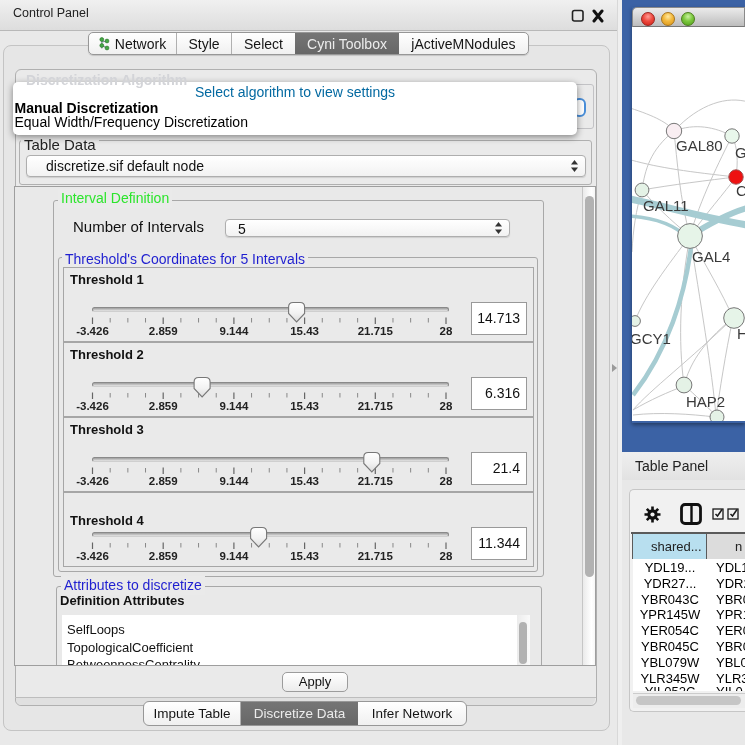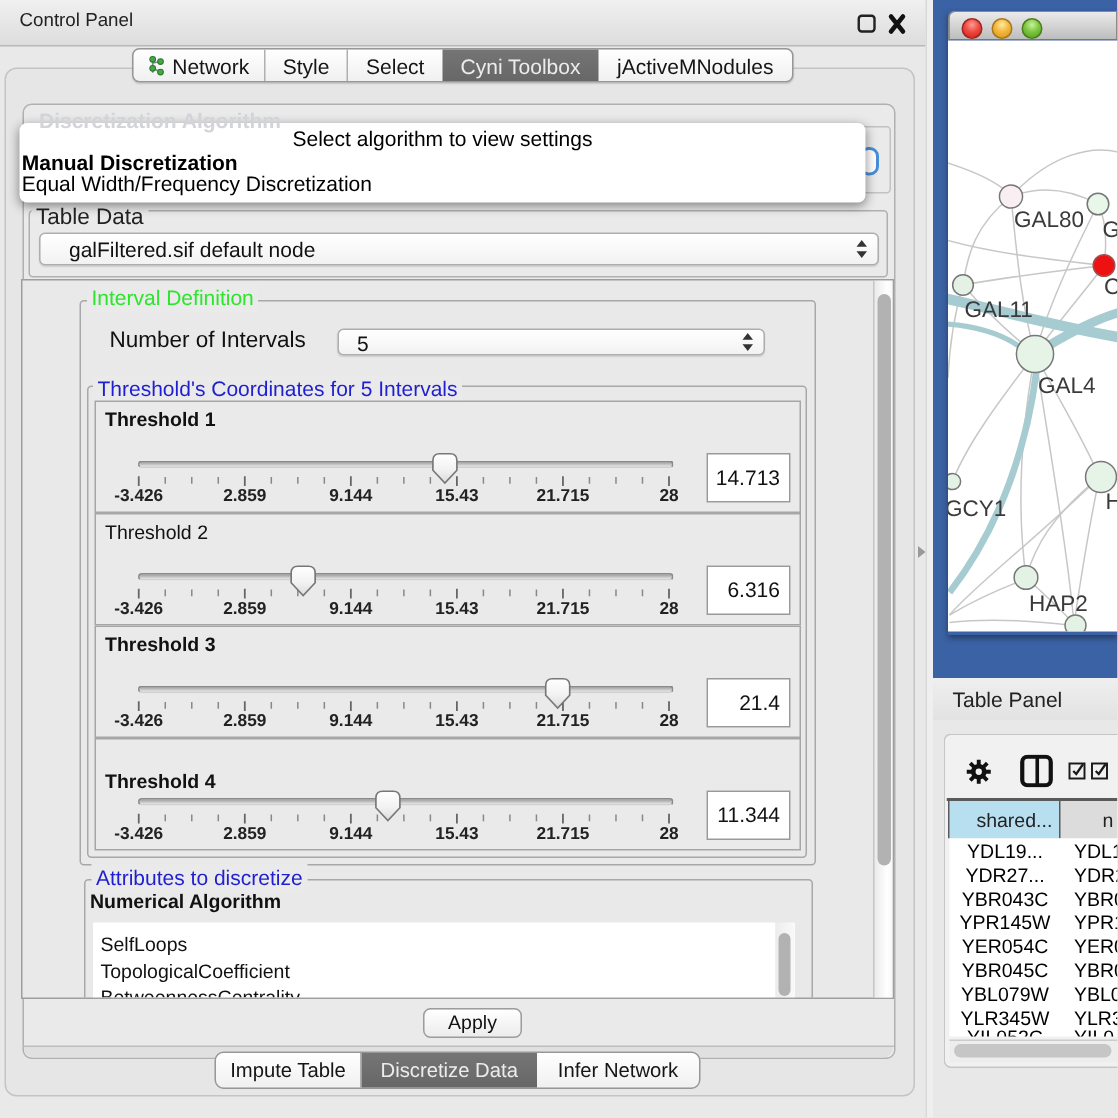"Select algorithm to view settings" div.ab { color: #000000 -> #0369a1 }
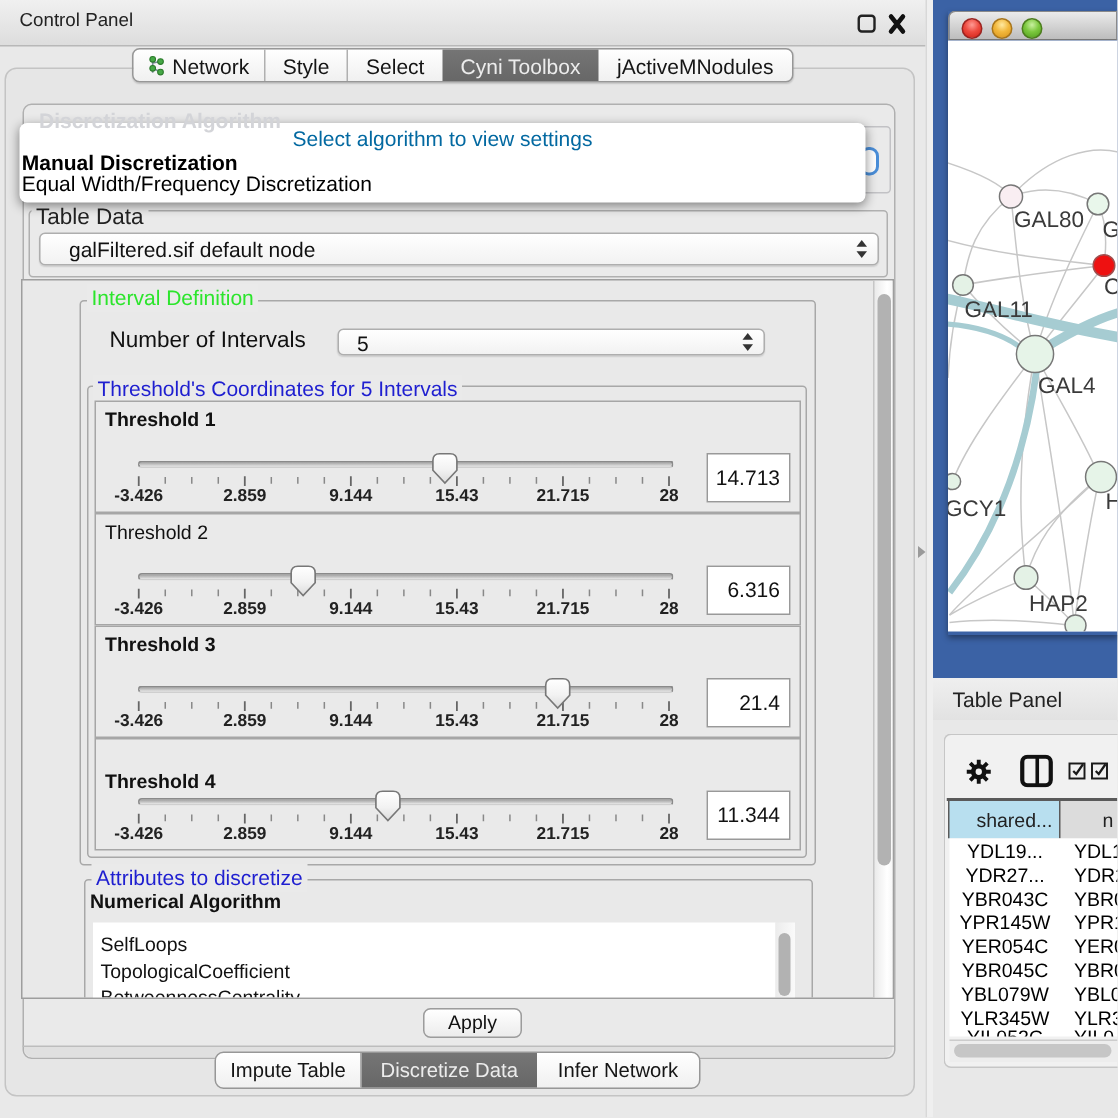"galFiltered.sif default node" div.ab { text: galFiltered.sif -> discretize.sif }
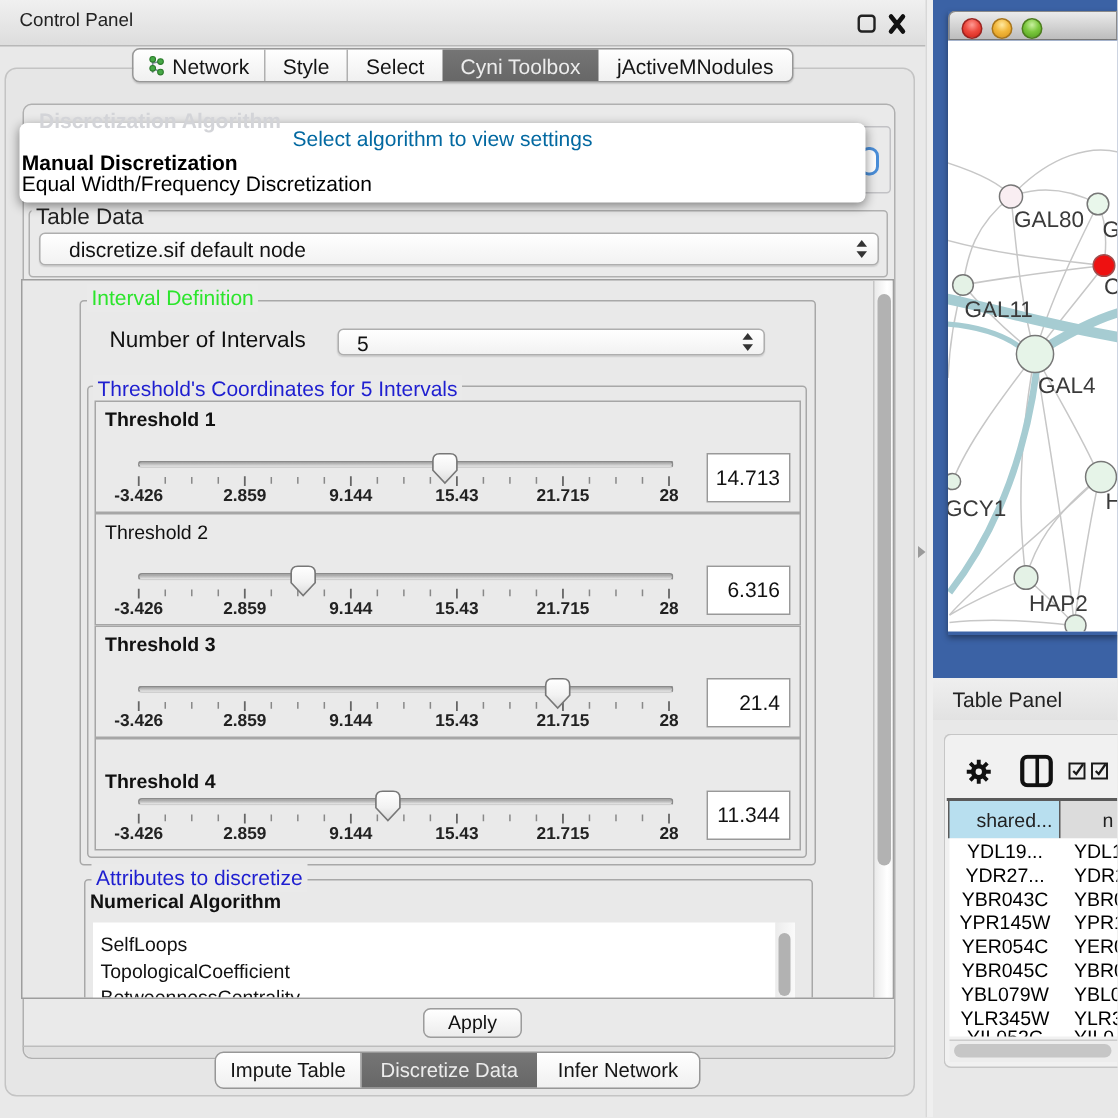"Threshold 2" div.ab { font-weight: normal -> bold }
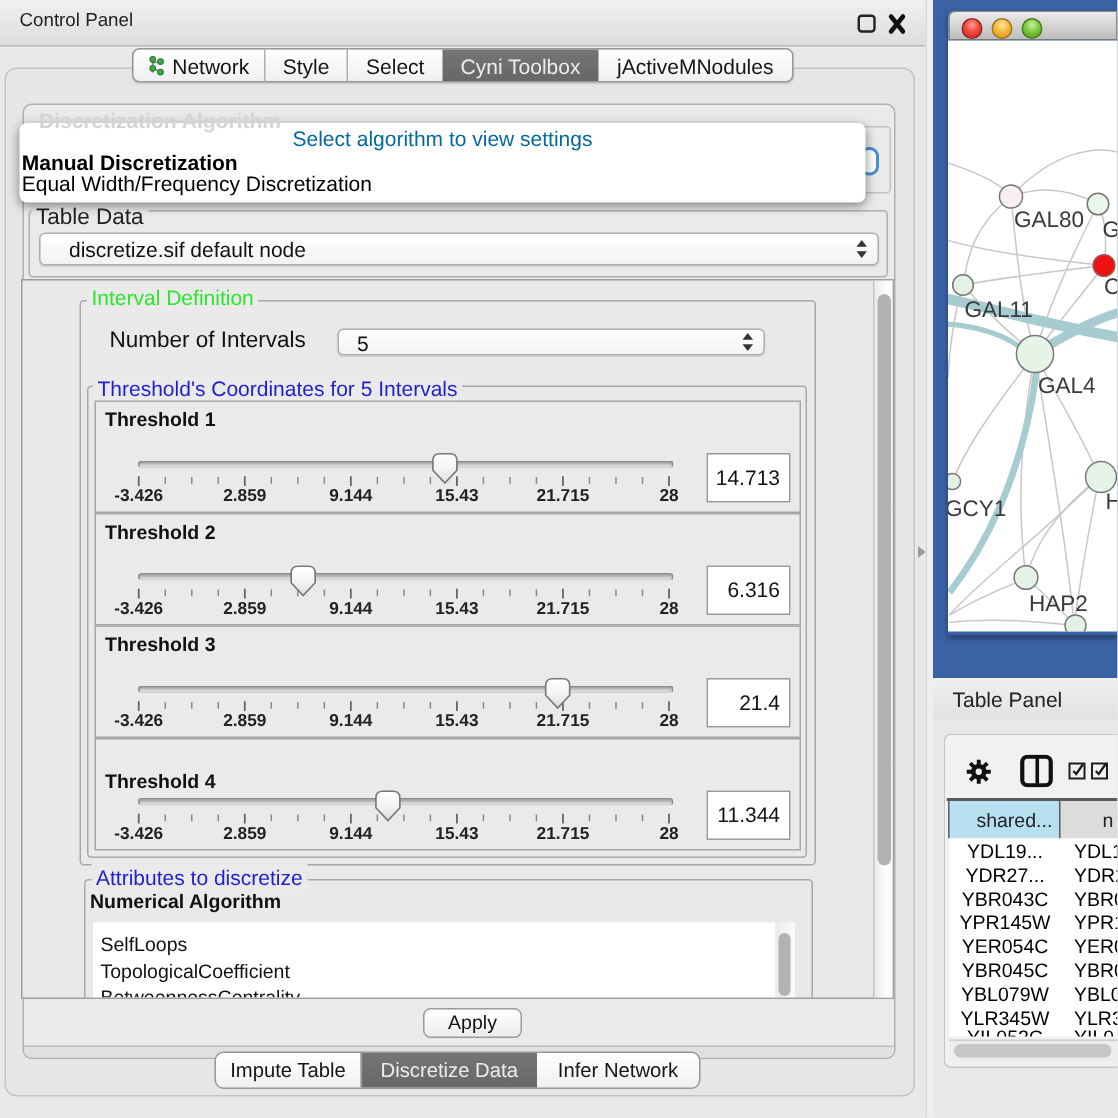"Numerical Algorithm" div.ab { text: Numerical Algorithm -> Definition Attributes }
